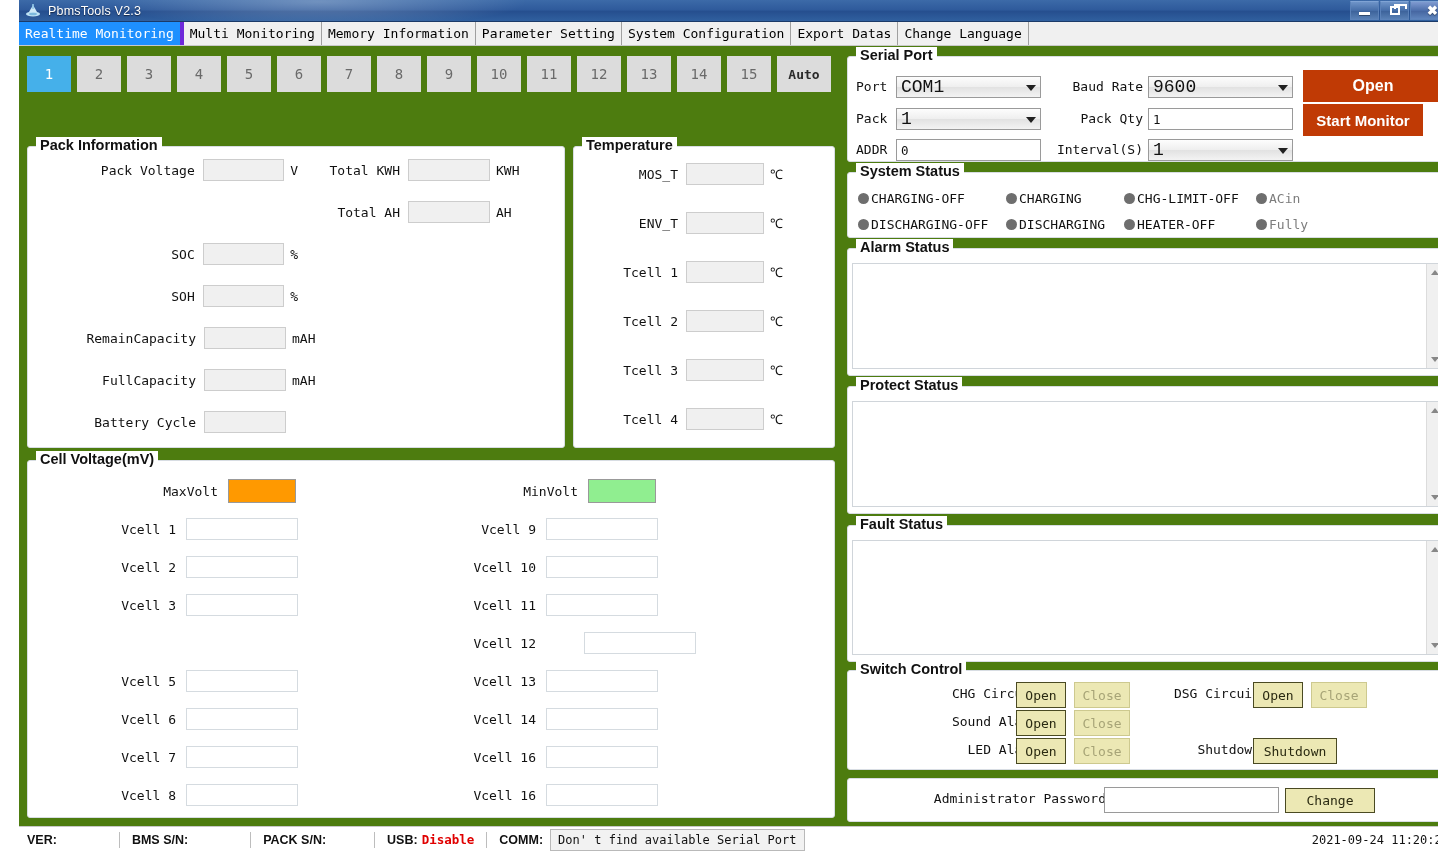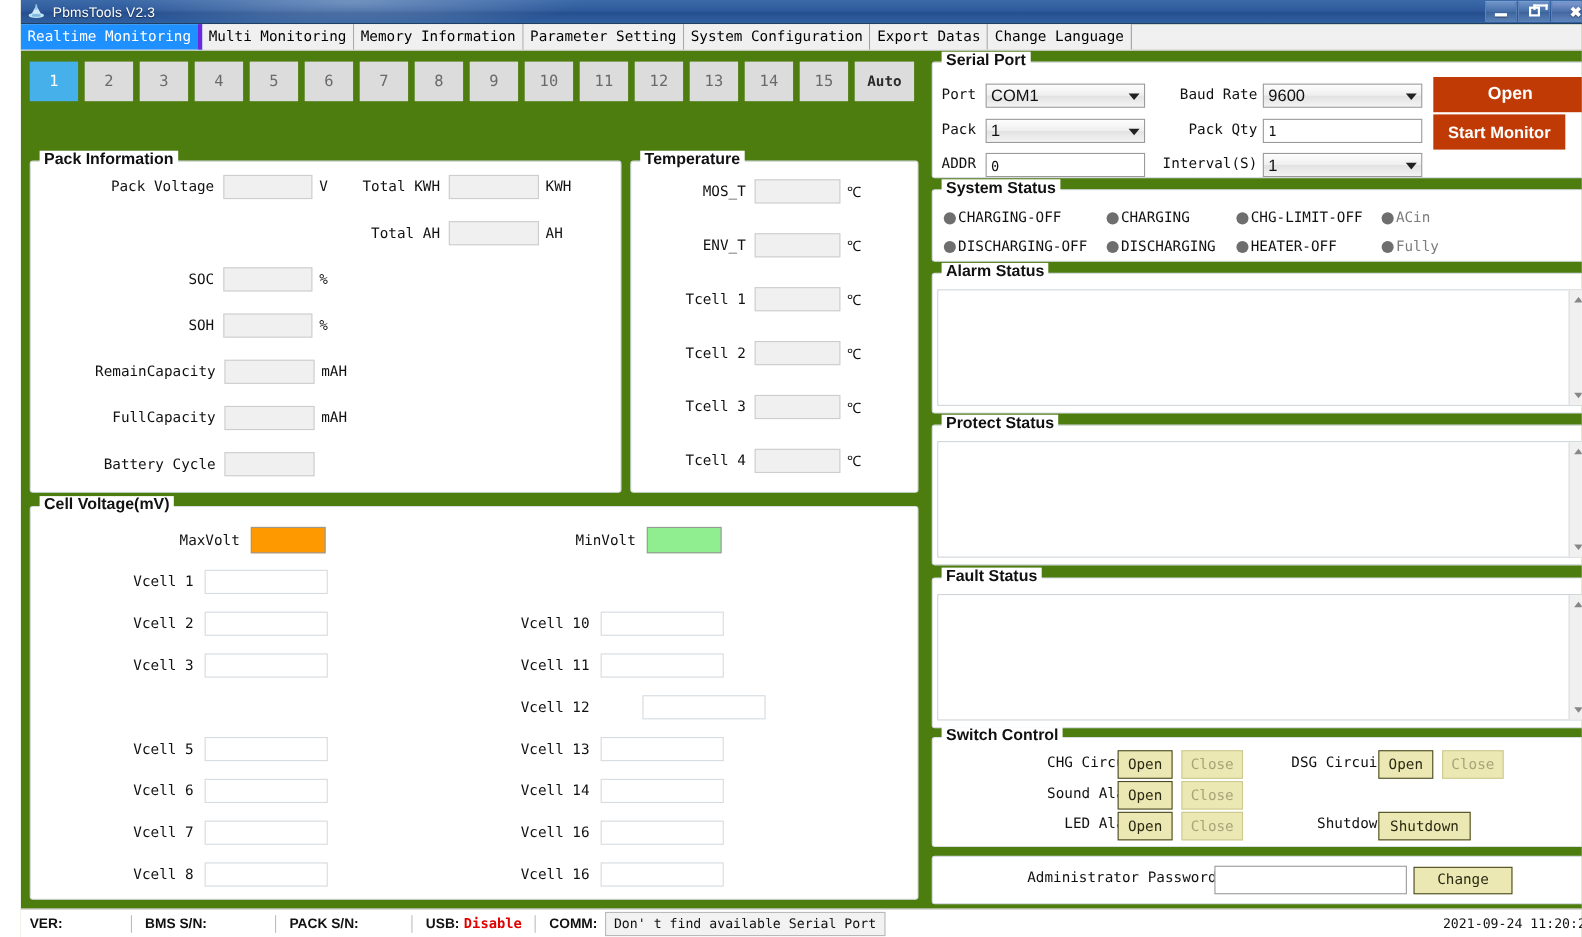"COM1" .sel { font-family: Liberation Sans, sans-serif -> Liberation Mono, monospace; font-size: 15px -> 18px }
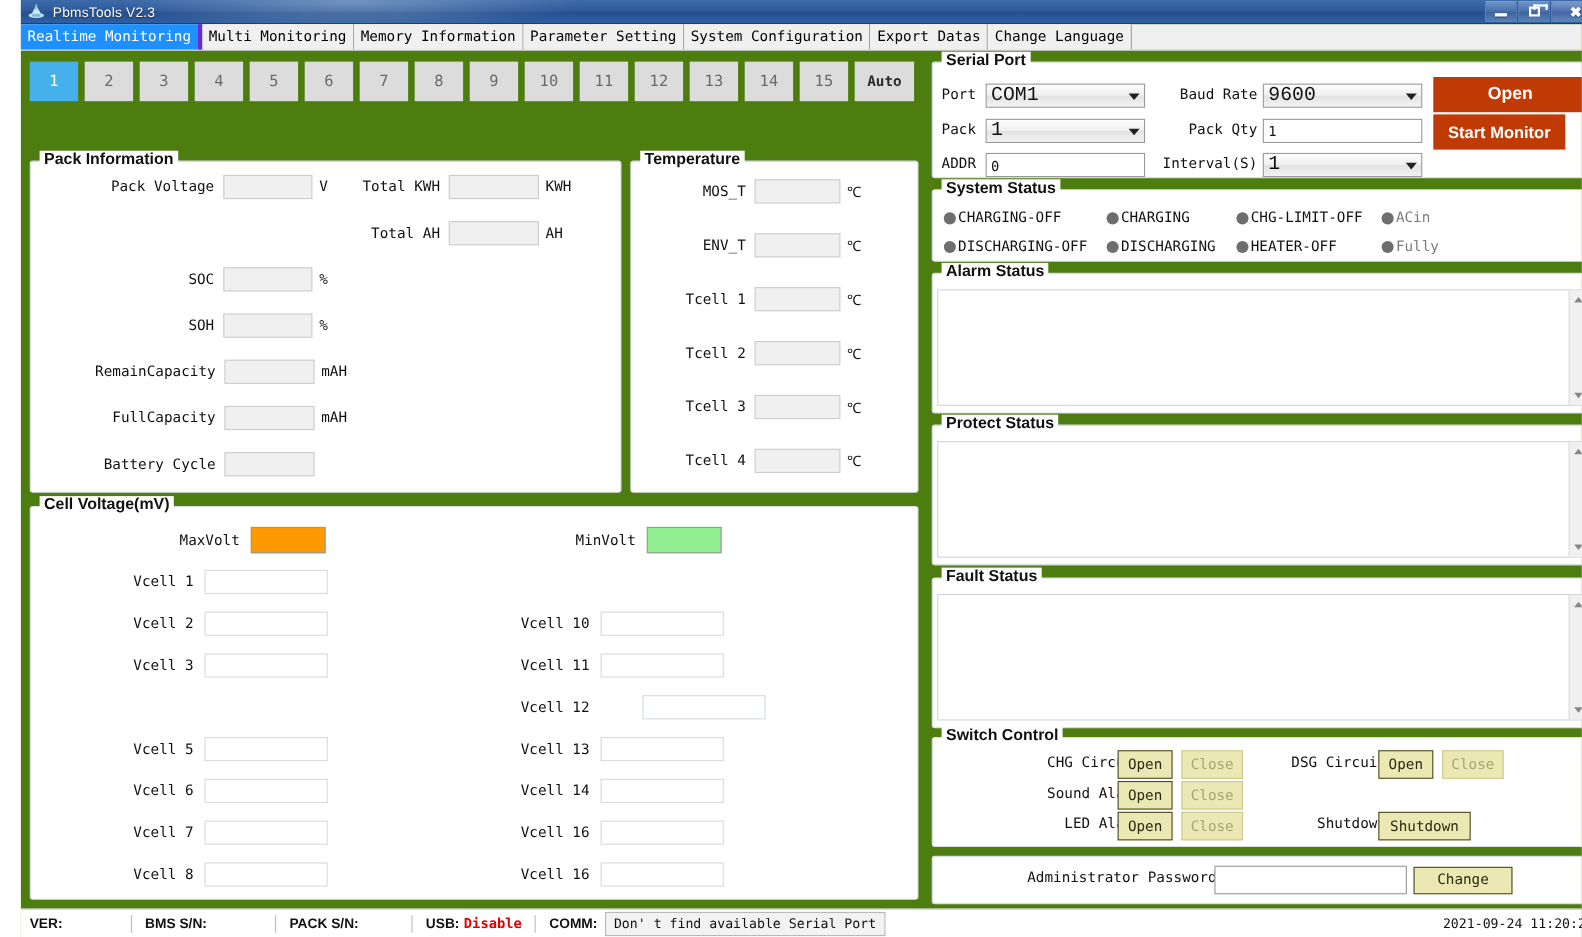"Vcell 9" div.row { html: none -> <div> <span>Vcell 9</span> <span></span> </div> }
